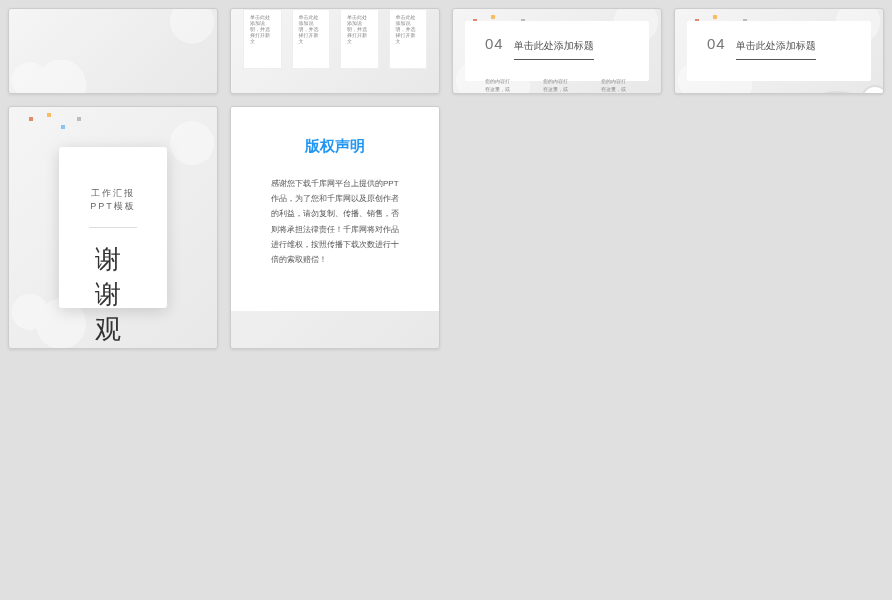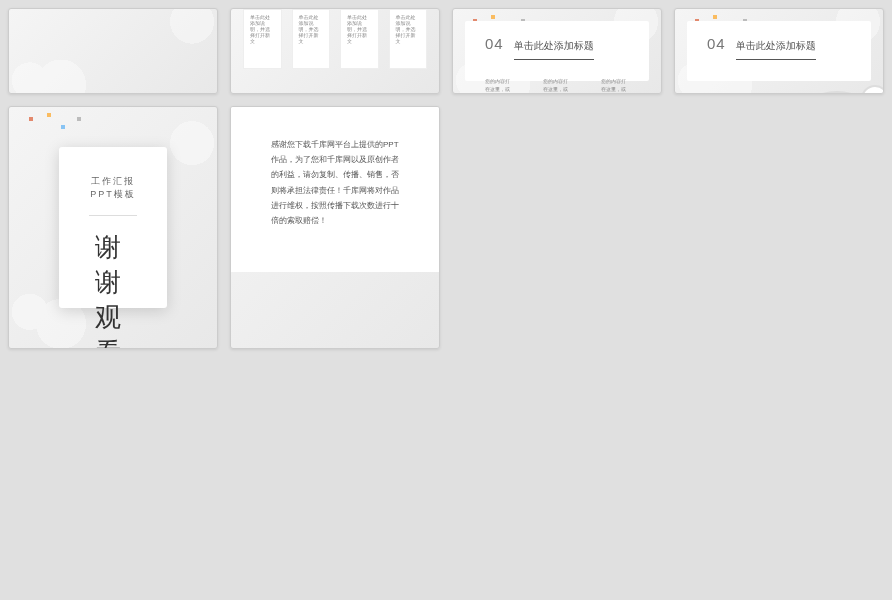"版权声明" div.copyright-title { html: none -> <div>版权声明</div> }
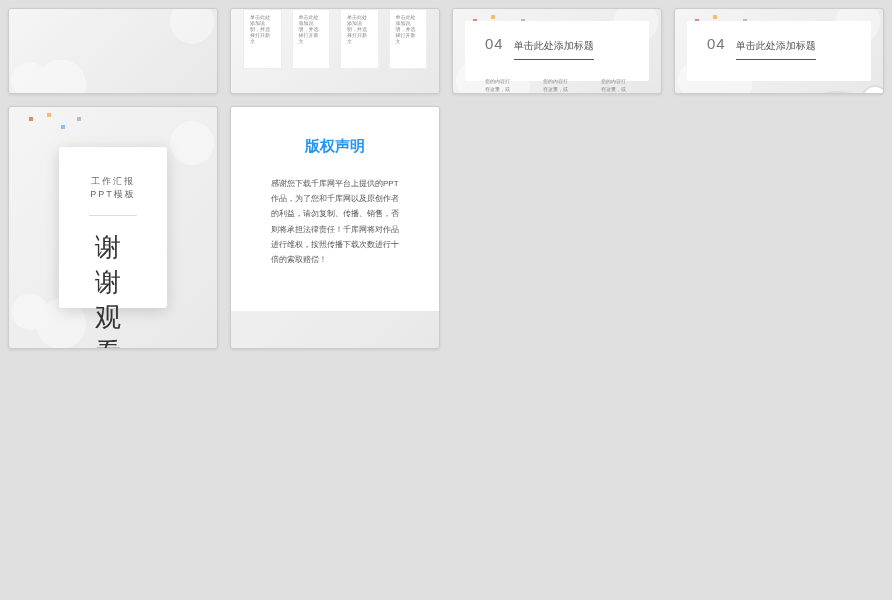"工作汇报PPT模板" .thanks-card { padding: 28px 30px -> 40px 30px }
